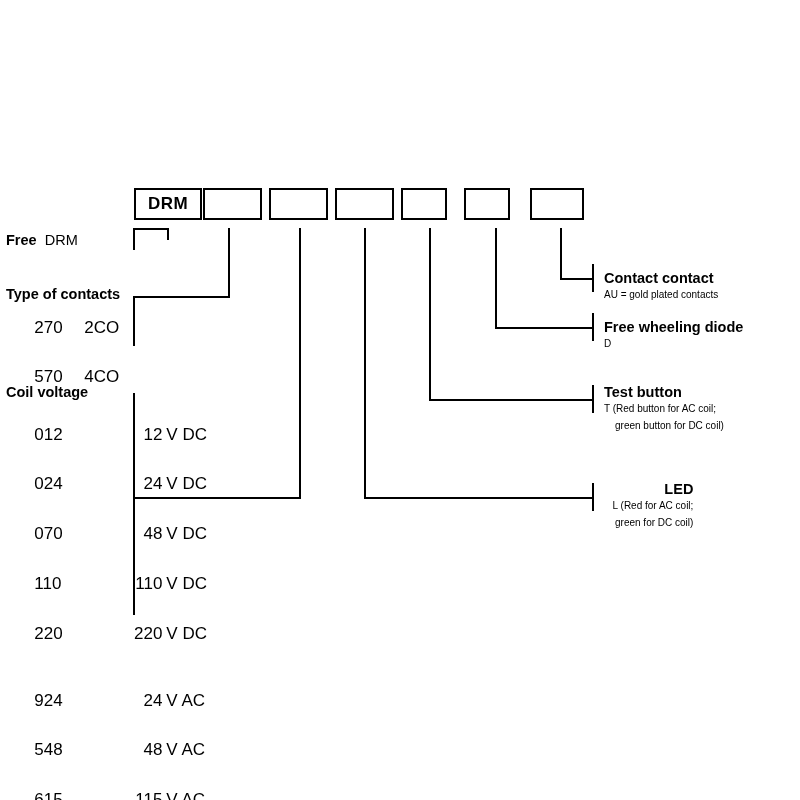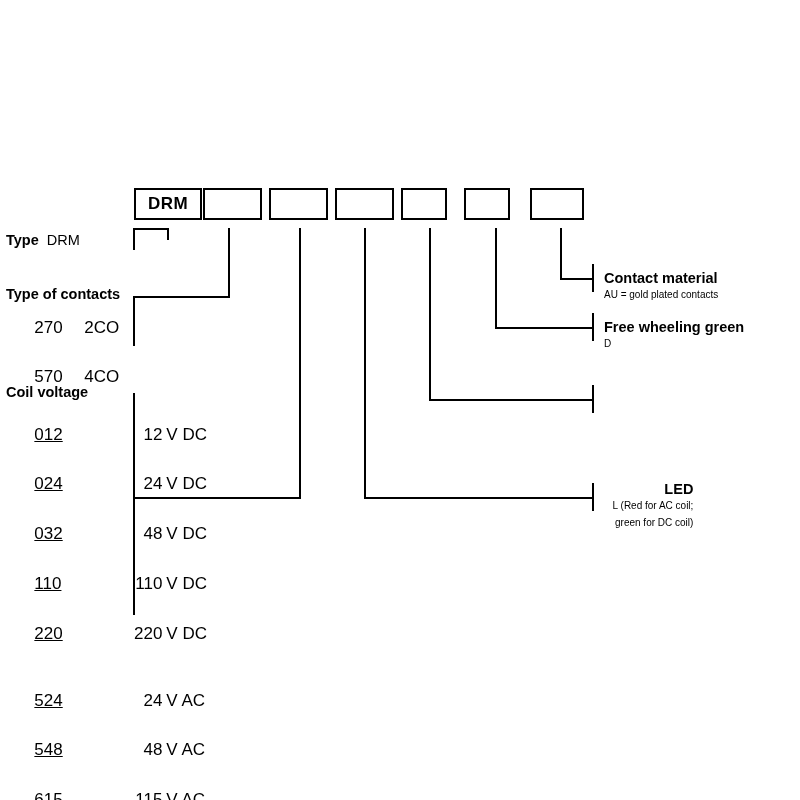"Type" span { text: Type -> Free }
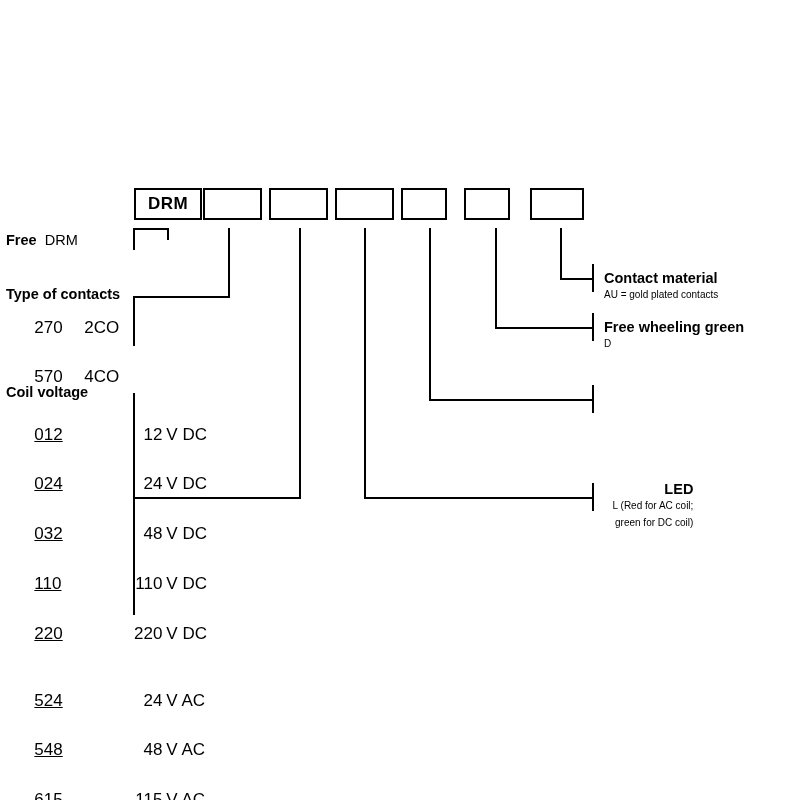"Contact material" span.head { text: material -> contact }
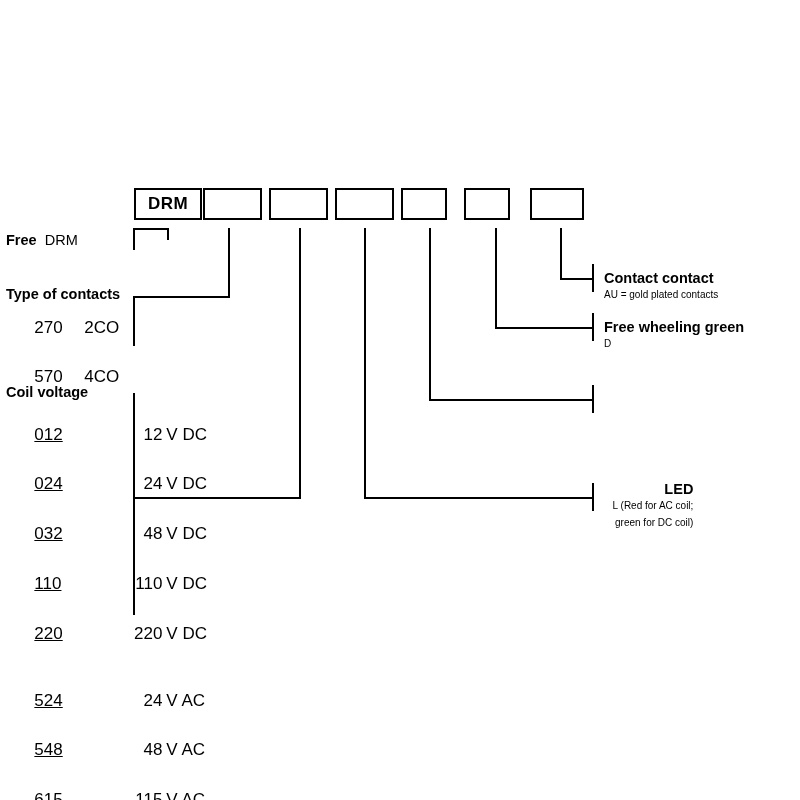"Free wheeling green" span.head { text: green -> diode }
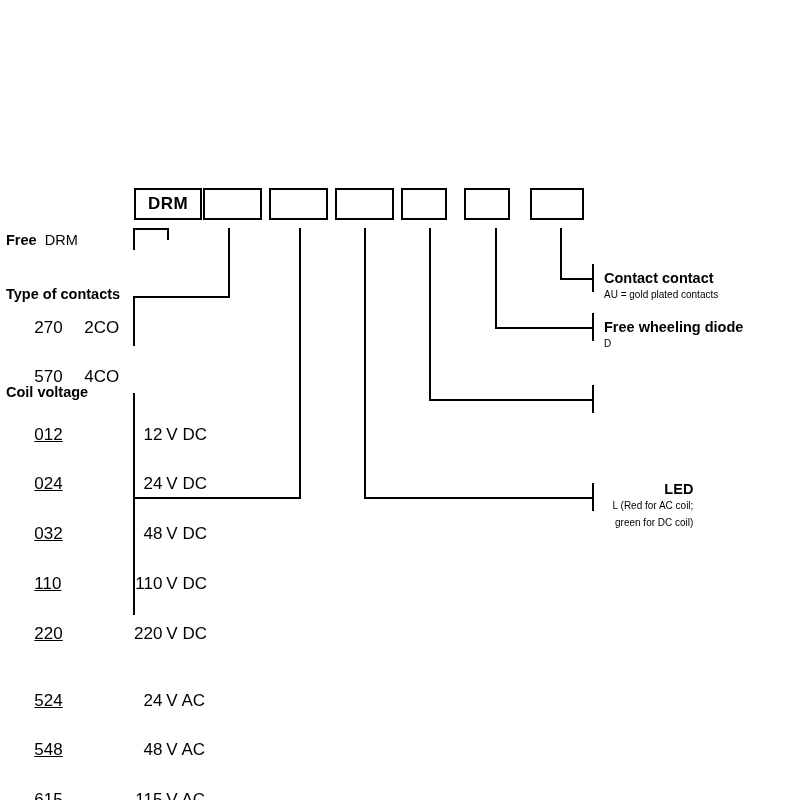"Test button" div.rt { html: none -> <div> <span>Test button</span> <span>T (Red button for AC coil;</span> <span>green button for DC coil)</span> </div> }
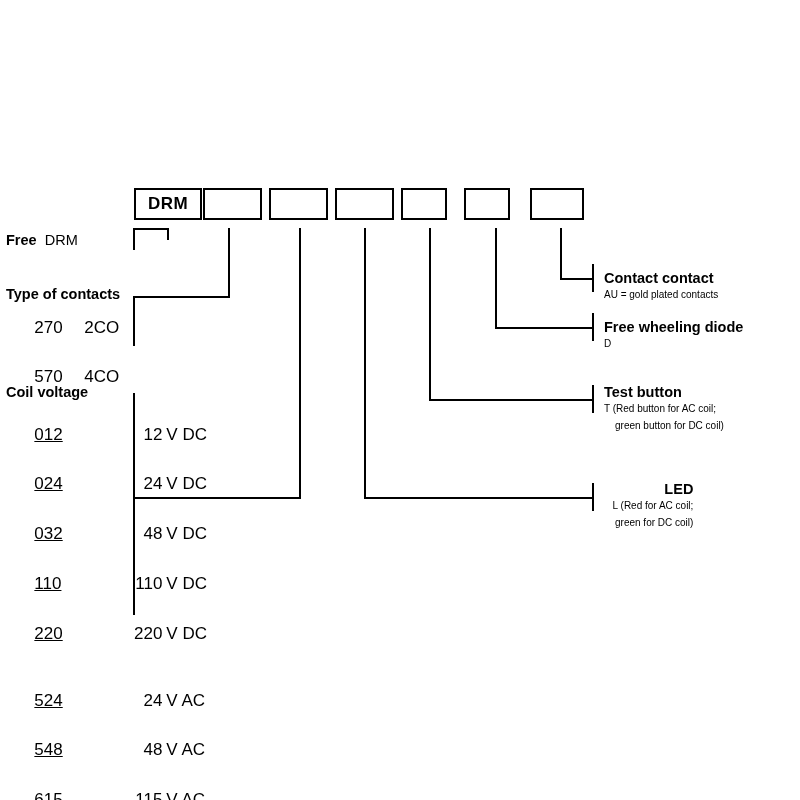"012" .code-col { text-decoration: underline -> none }
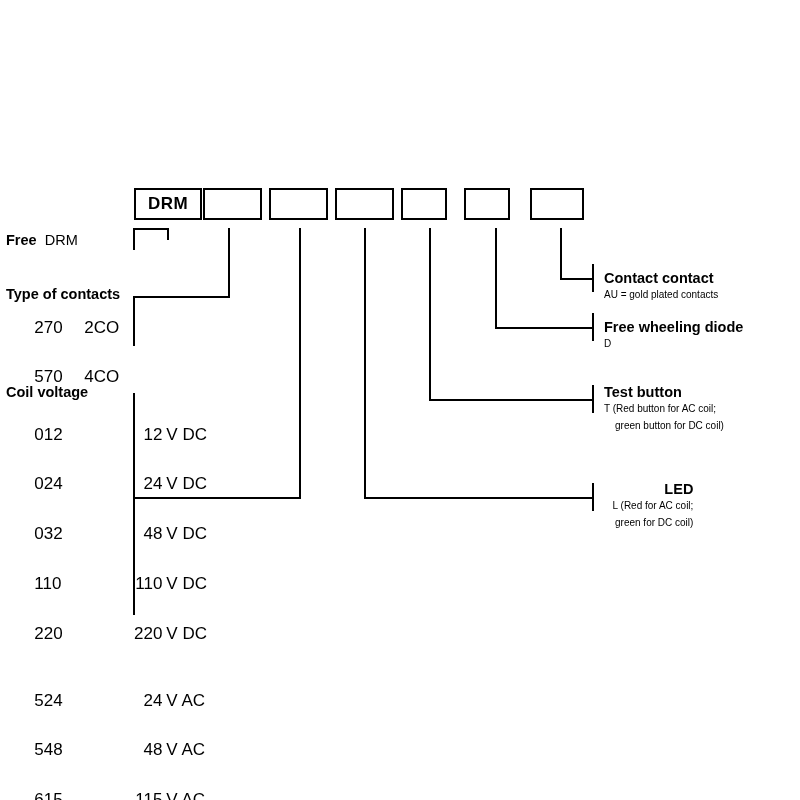"032" span.code-col { text: 032 -> 070 }
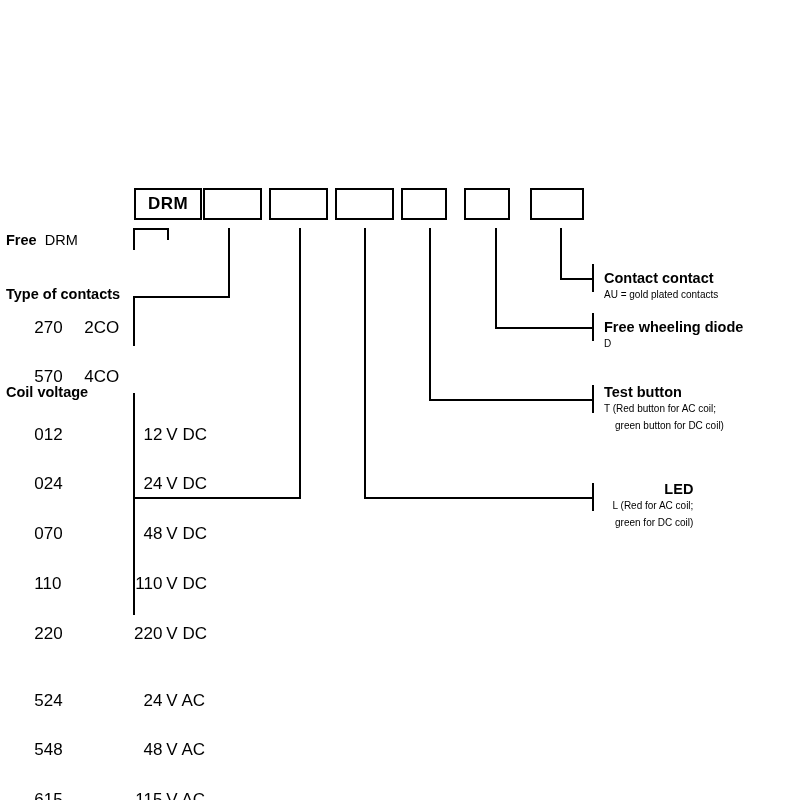"524" span.code-col { text: 524 -> 924 }
